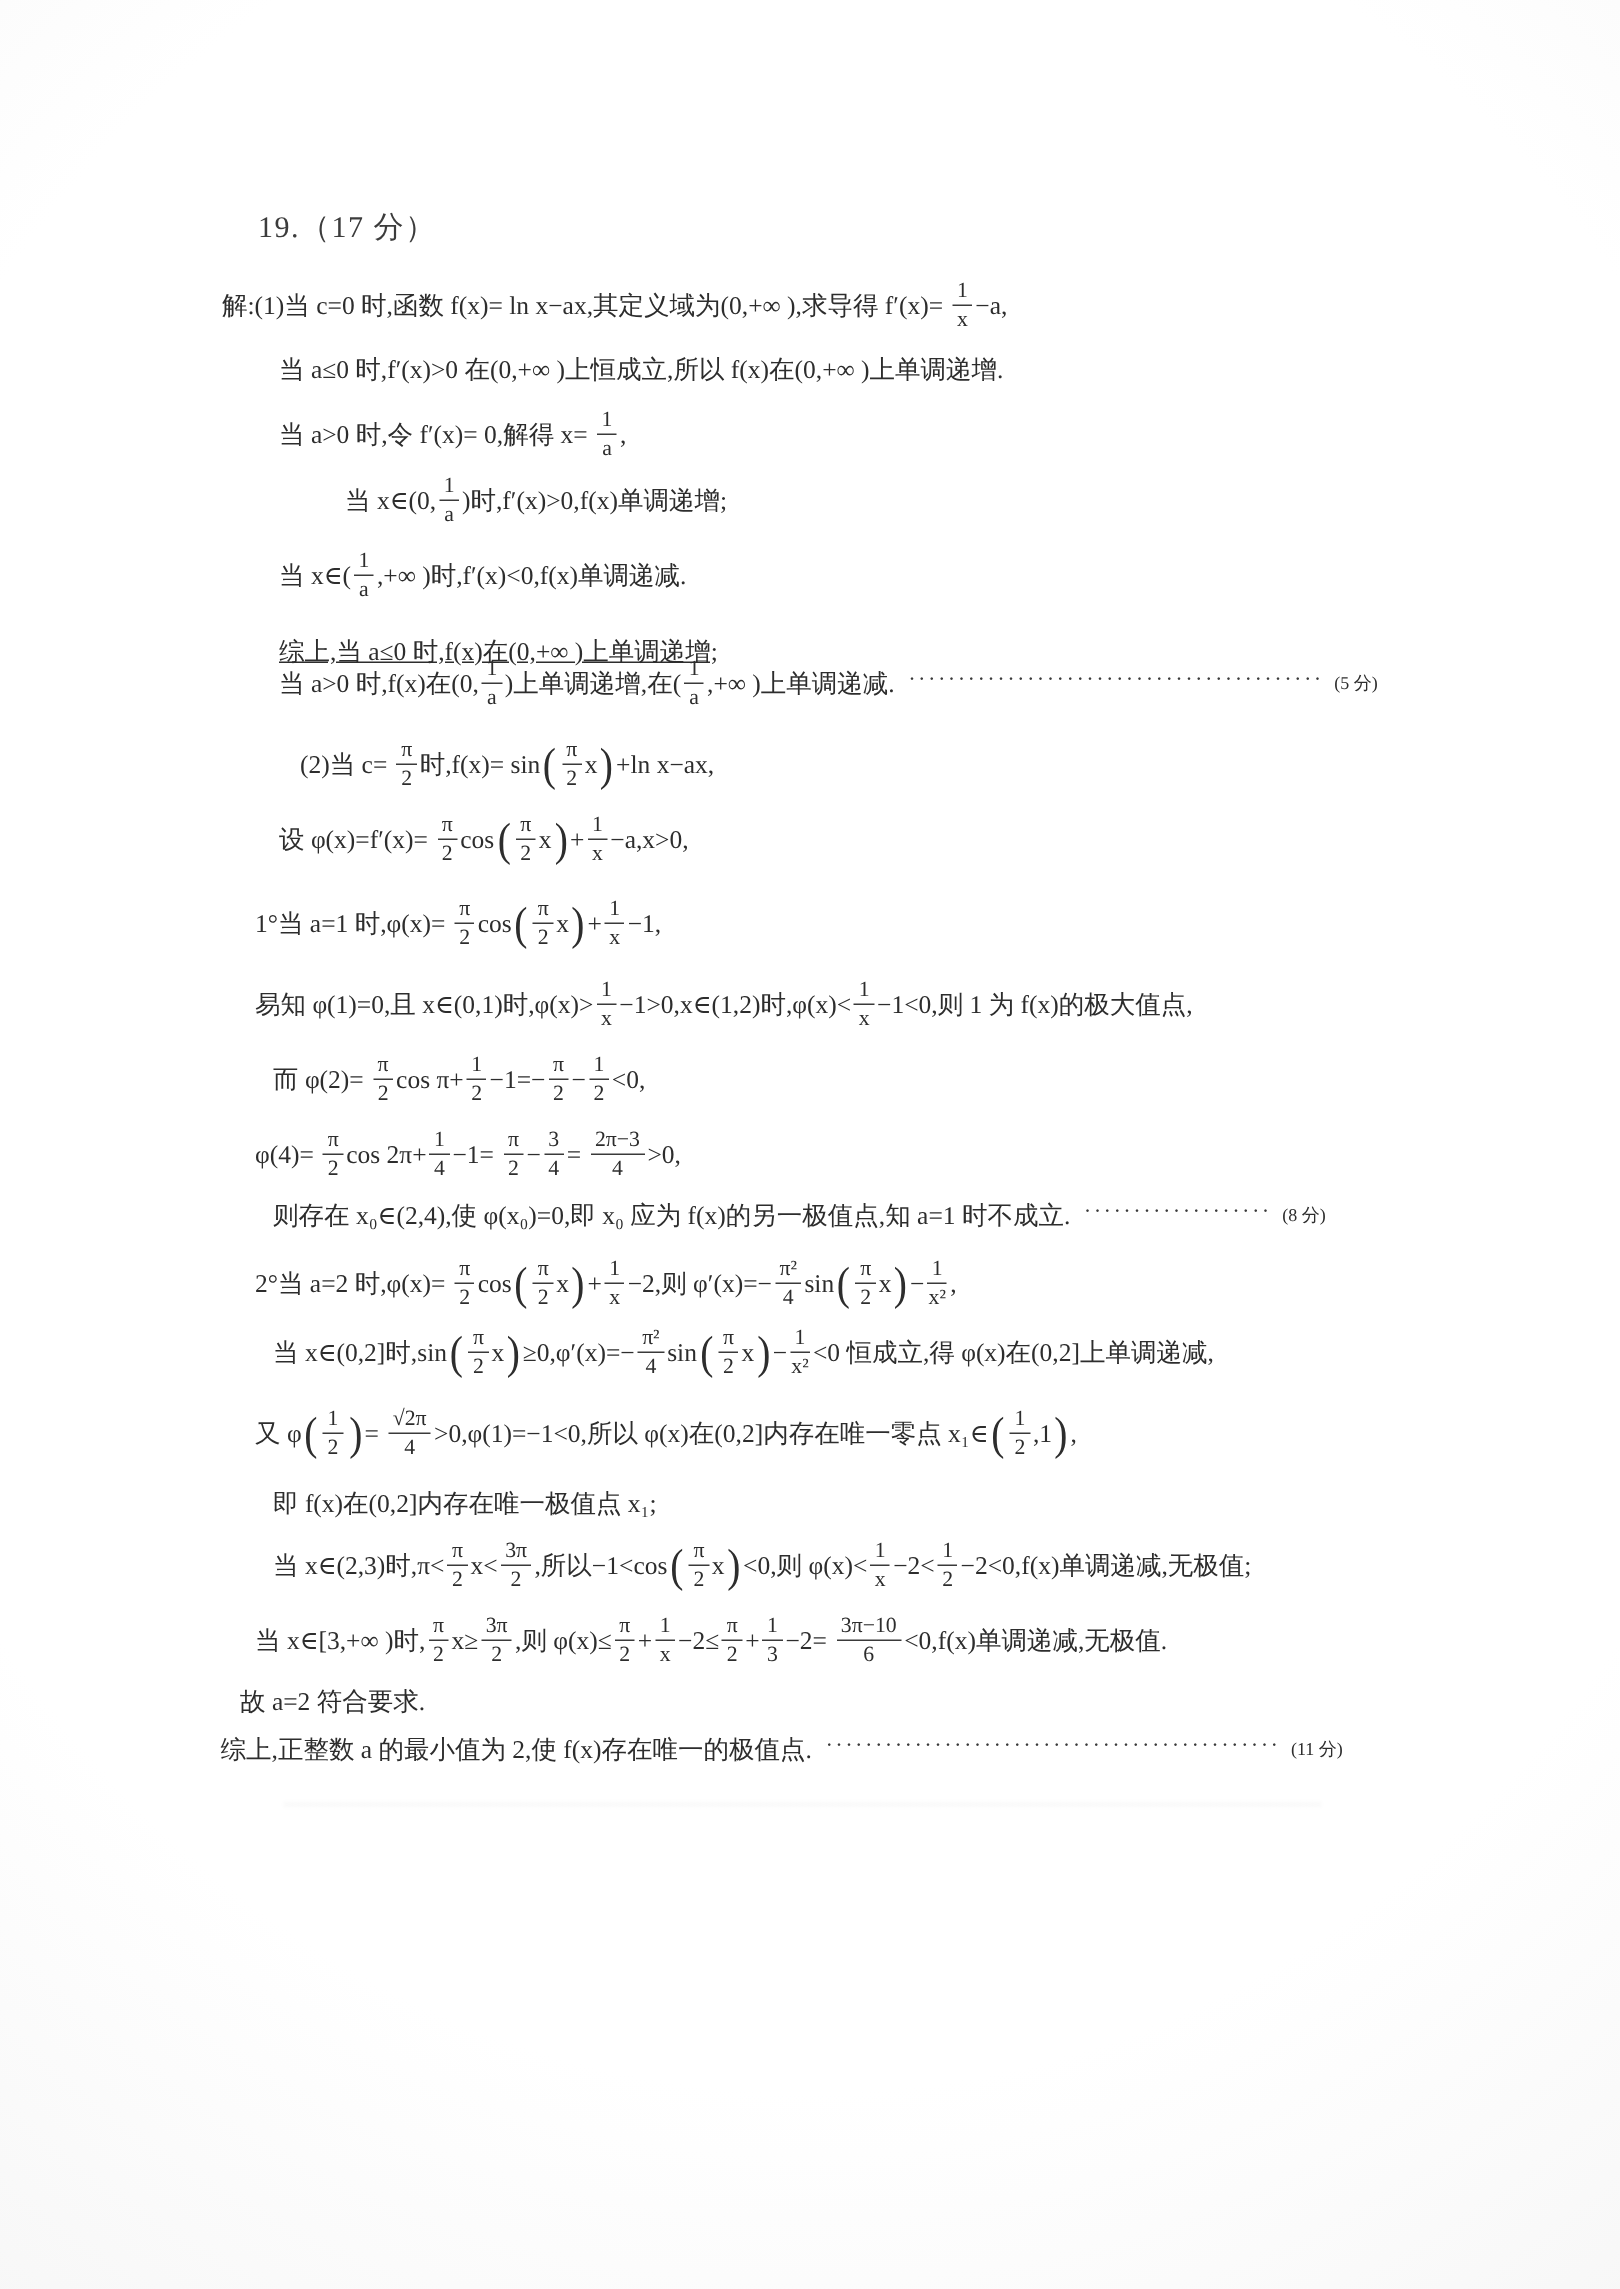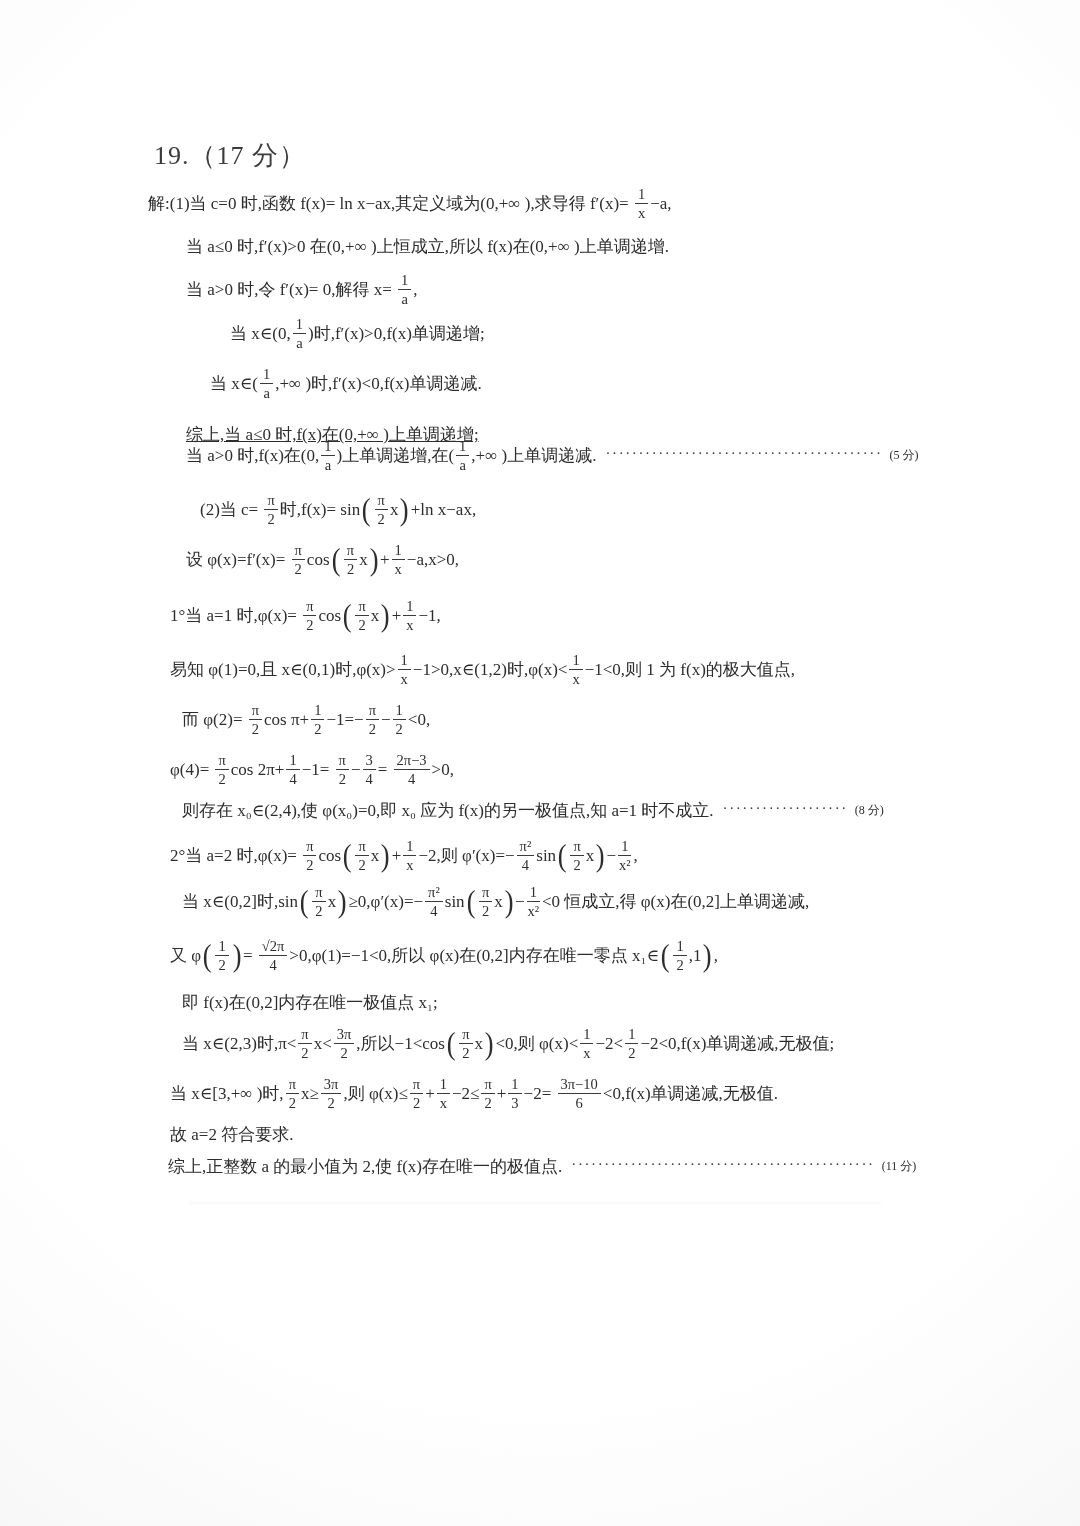"19.（17 分）" .q-title { font-size: 26px -> 20px; left: 154px -> 172px }
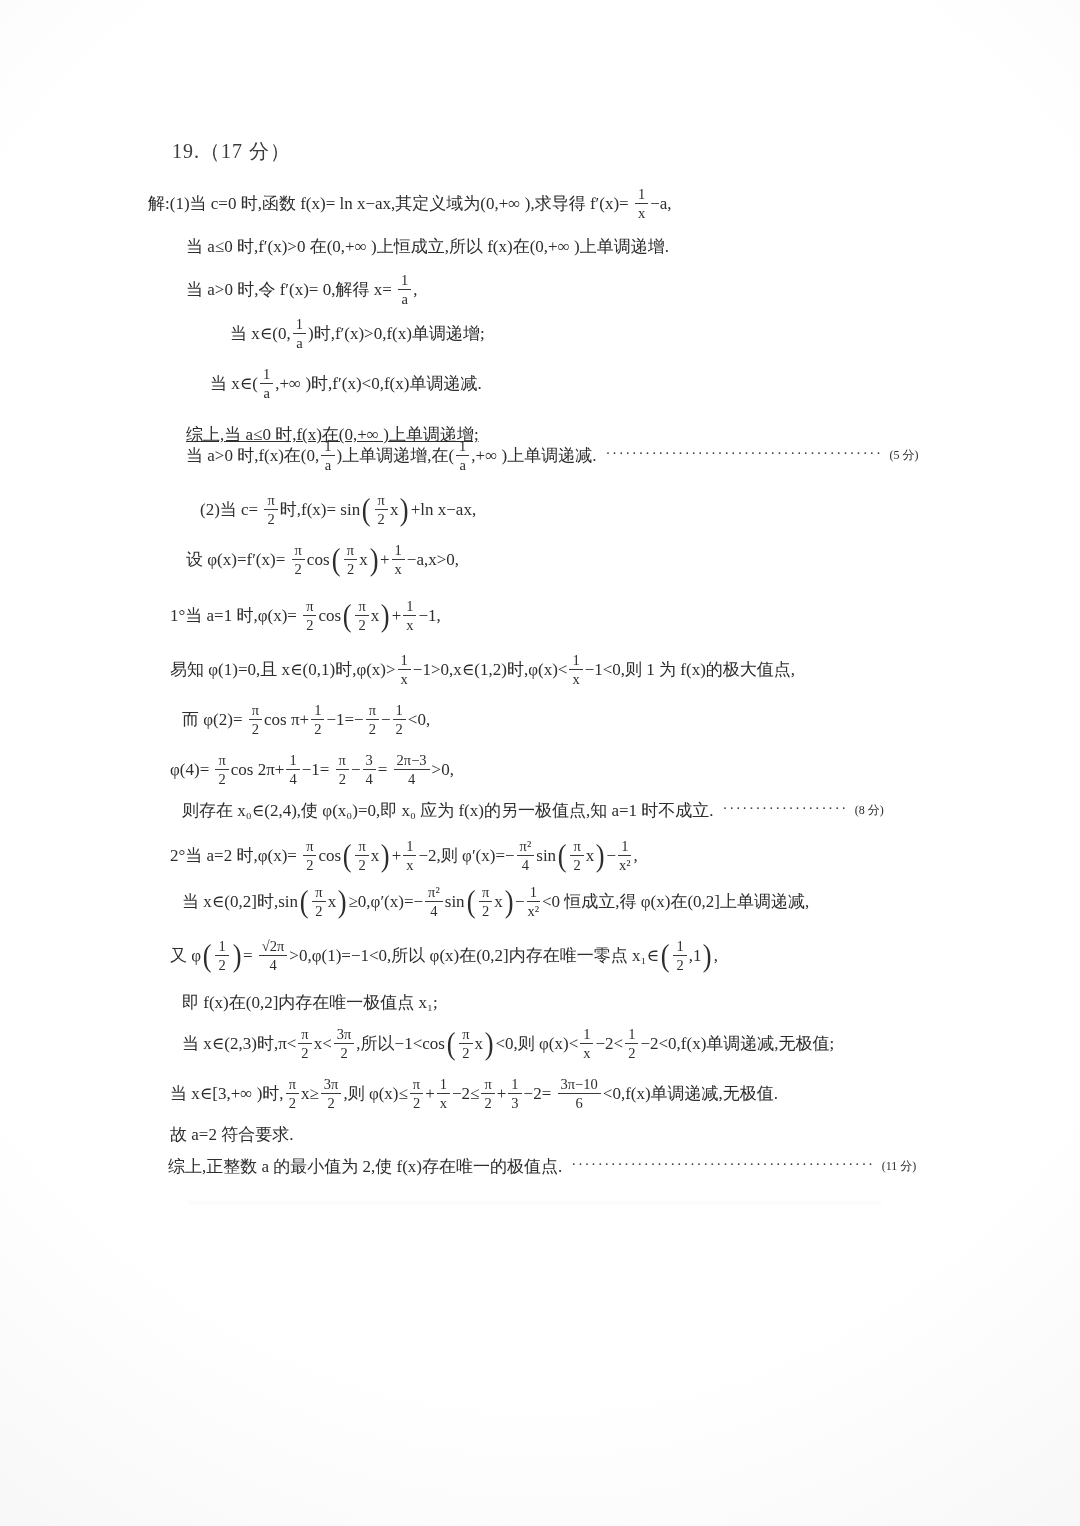"当 x∈(" div.line { margin-left: 24px -> none }
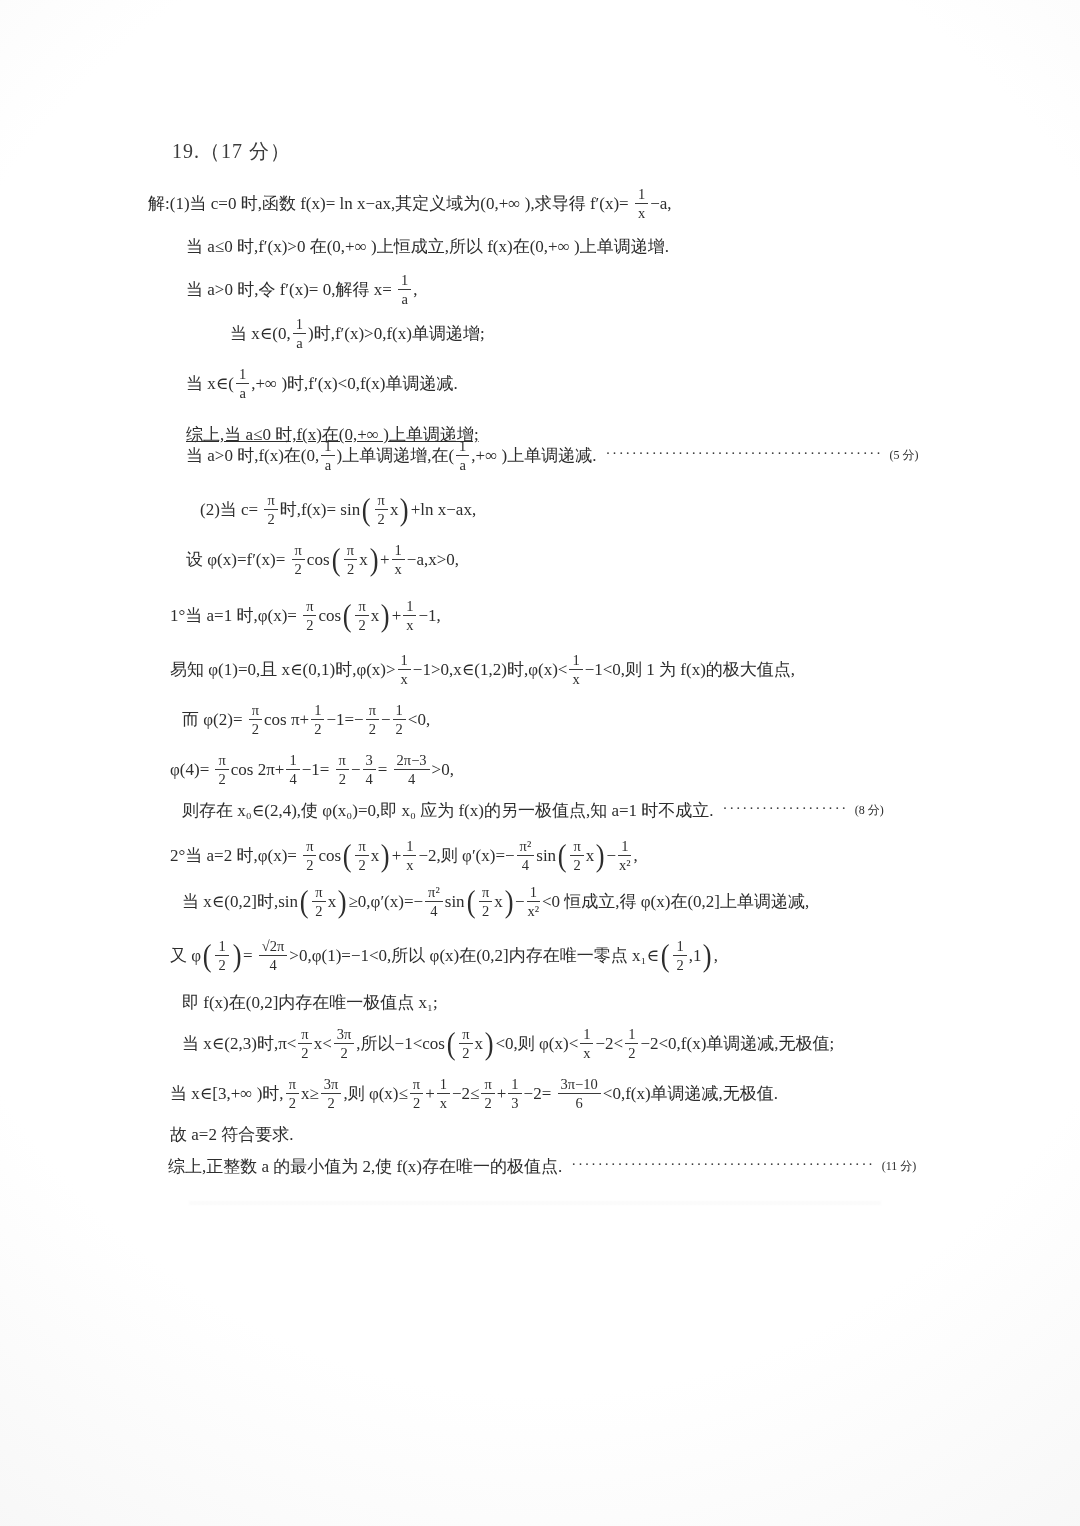"故 a=2 符合要求." div.line { left: 170px -> 160px }
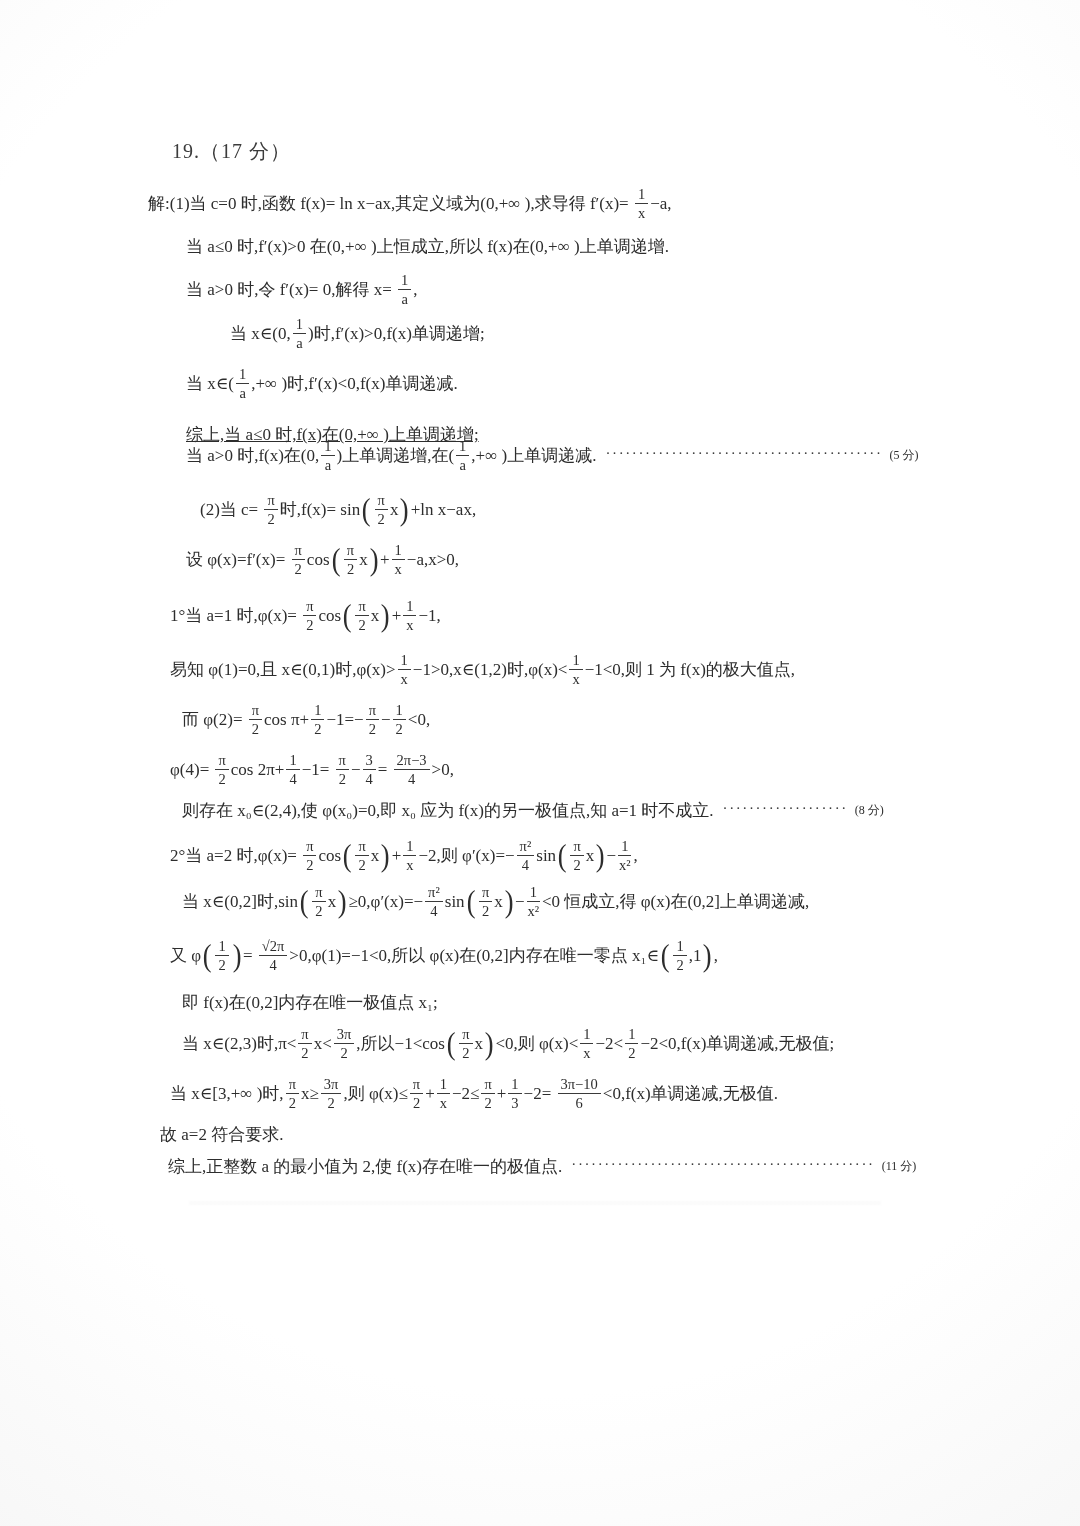"综上,正整数 a 的最小值为 2,使 f(x)存在唯一的极值点." div.line { left: 168px -> 147px }
